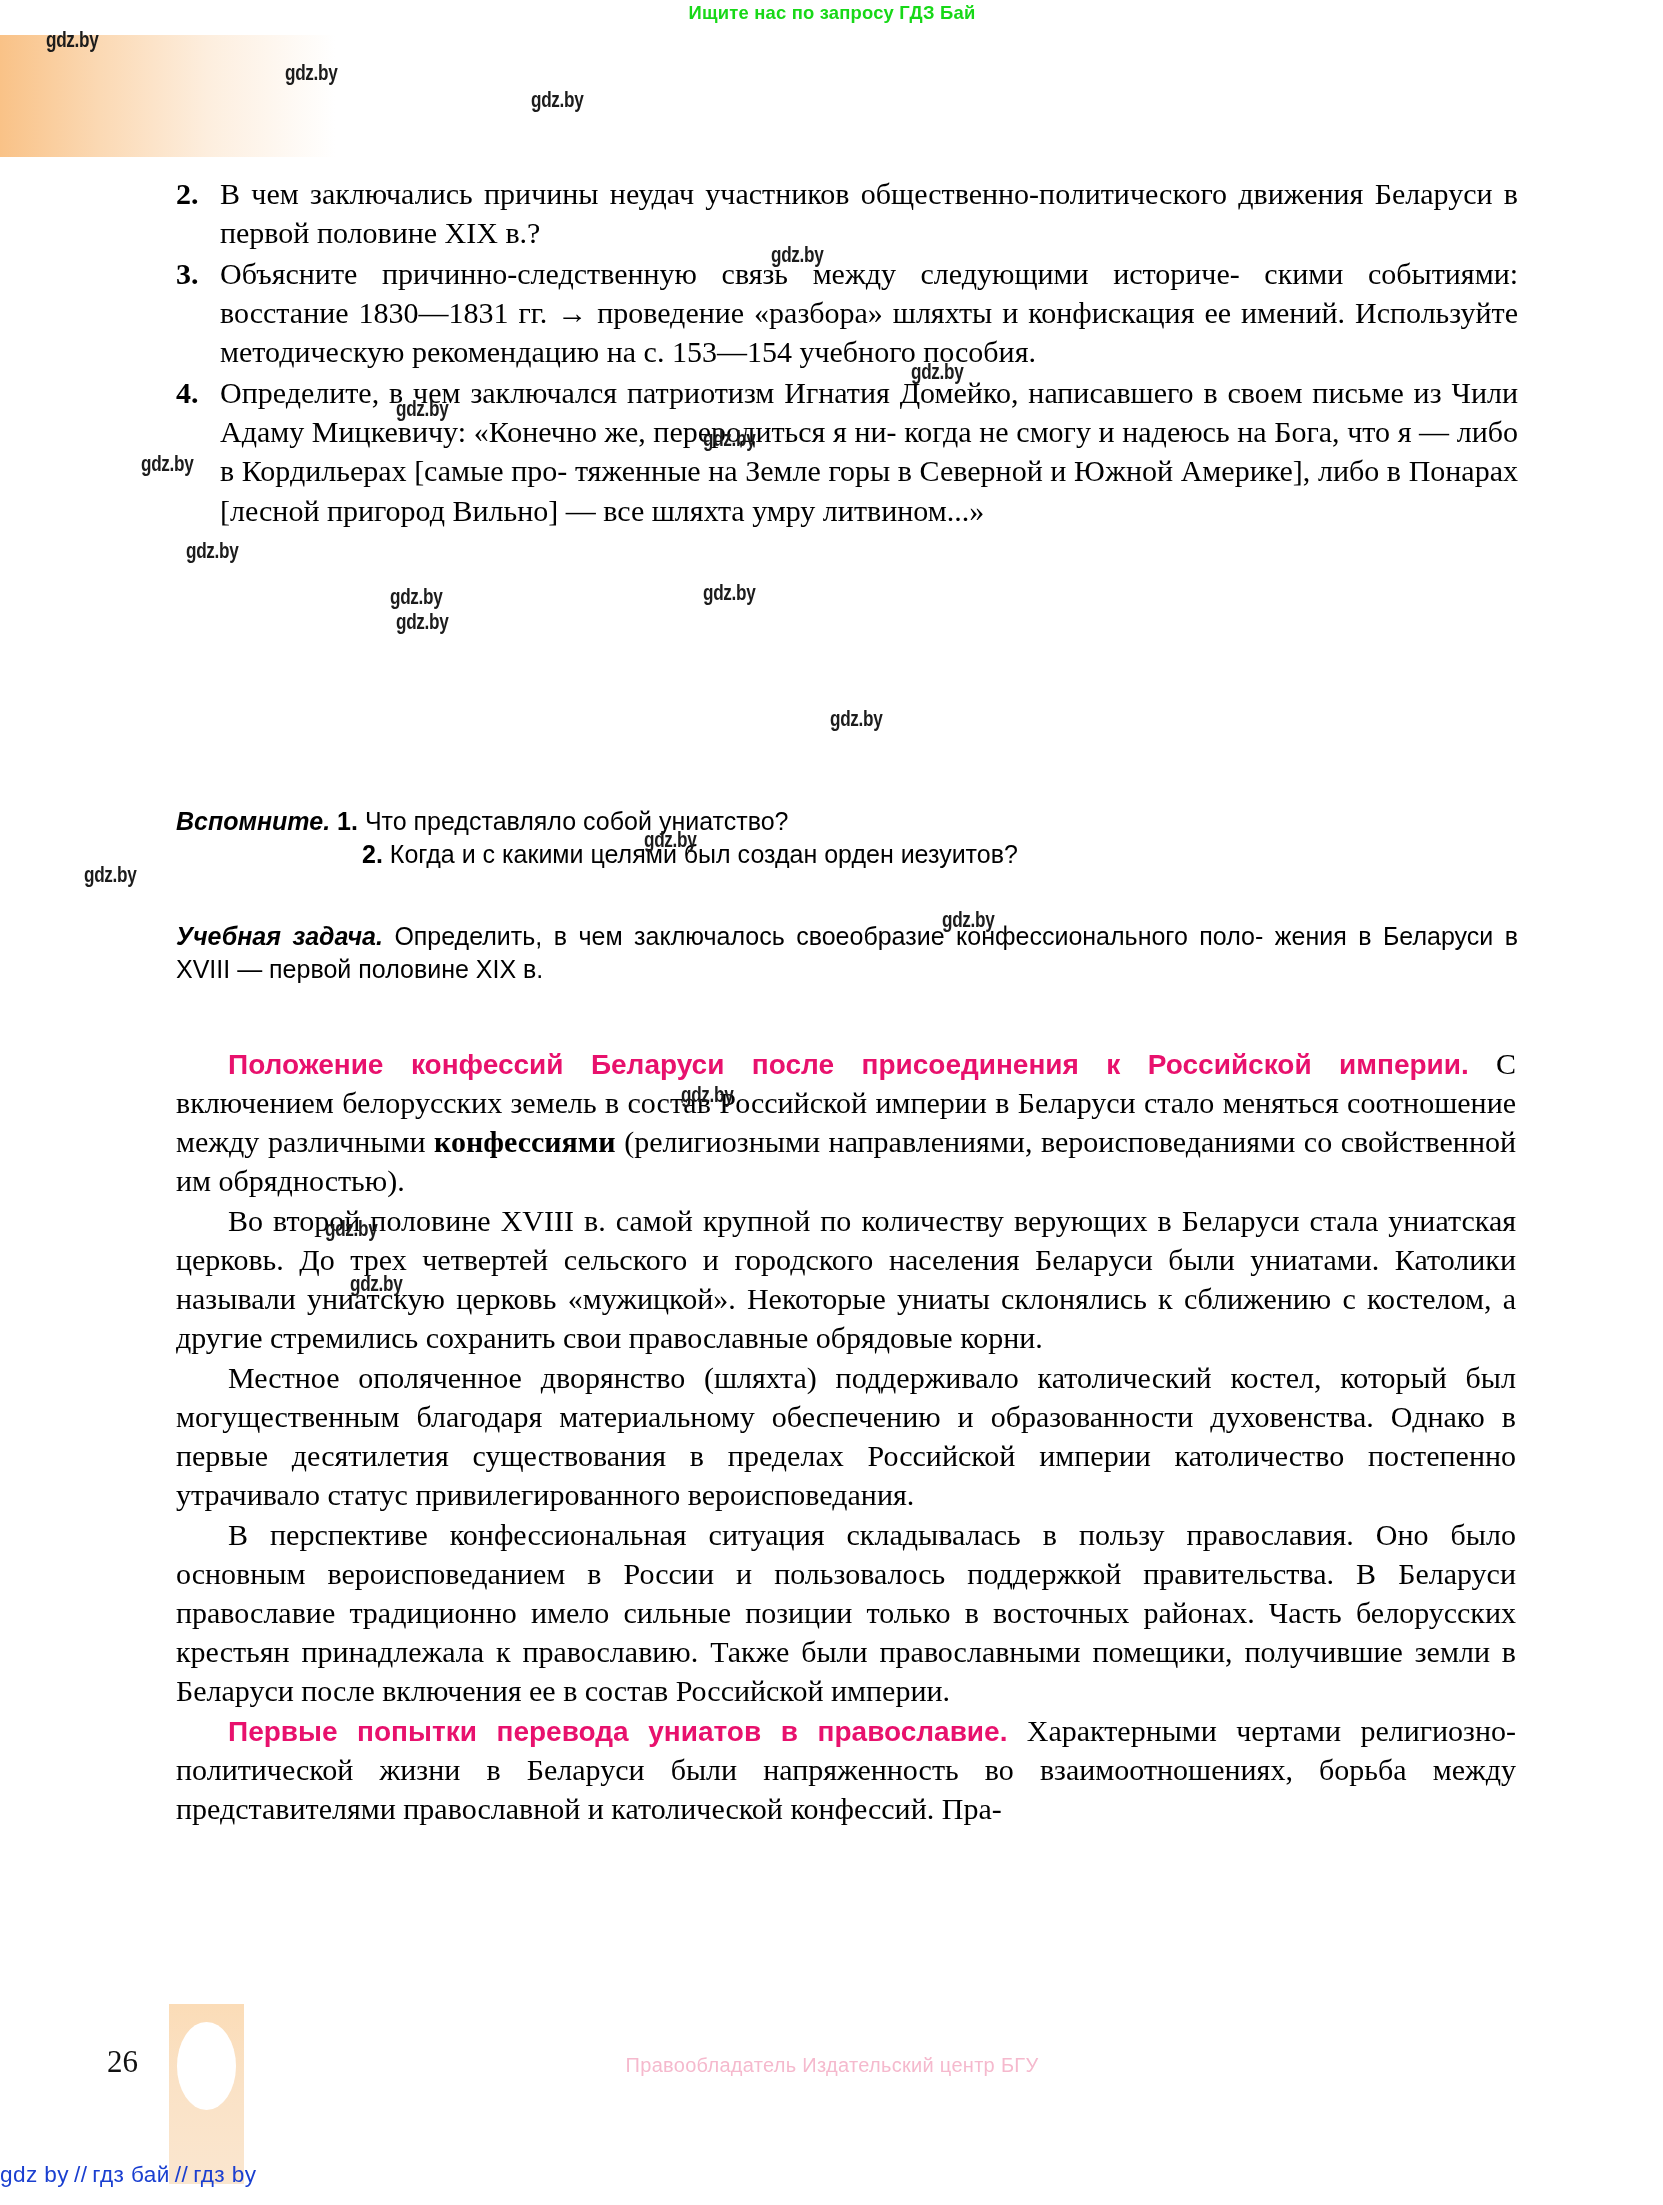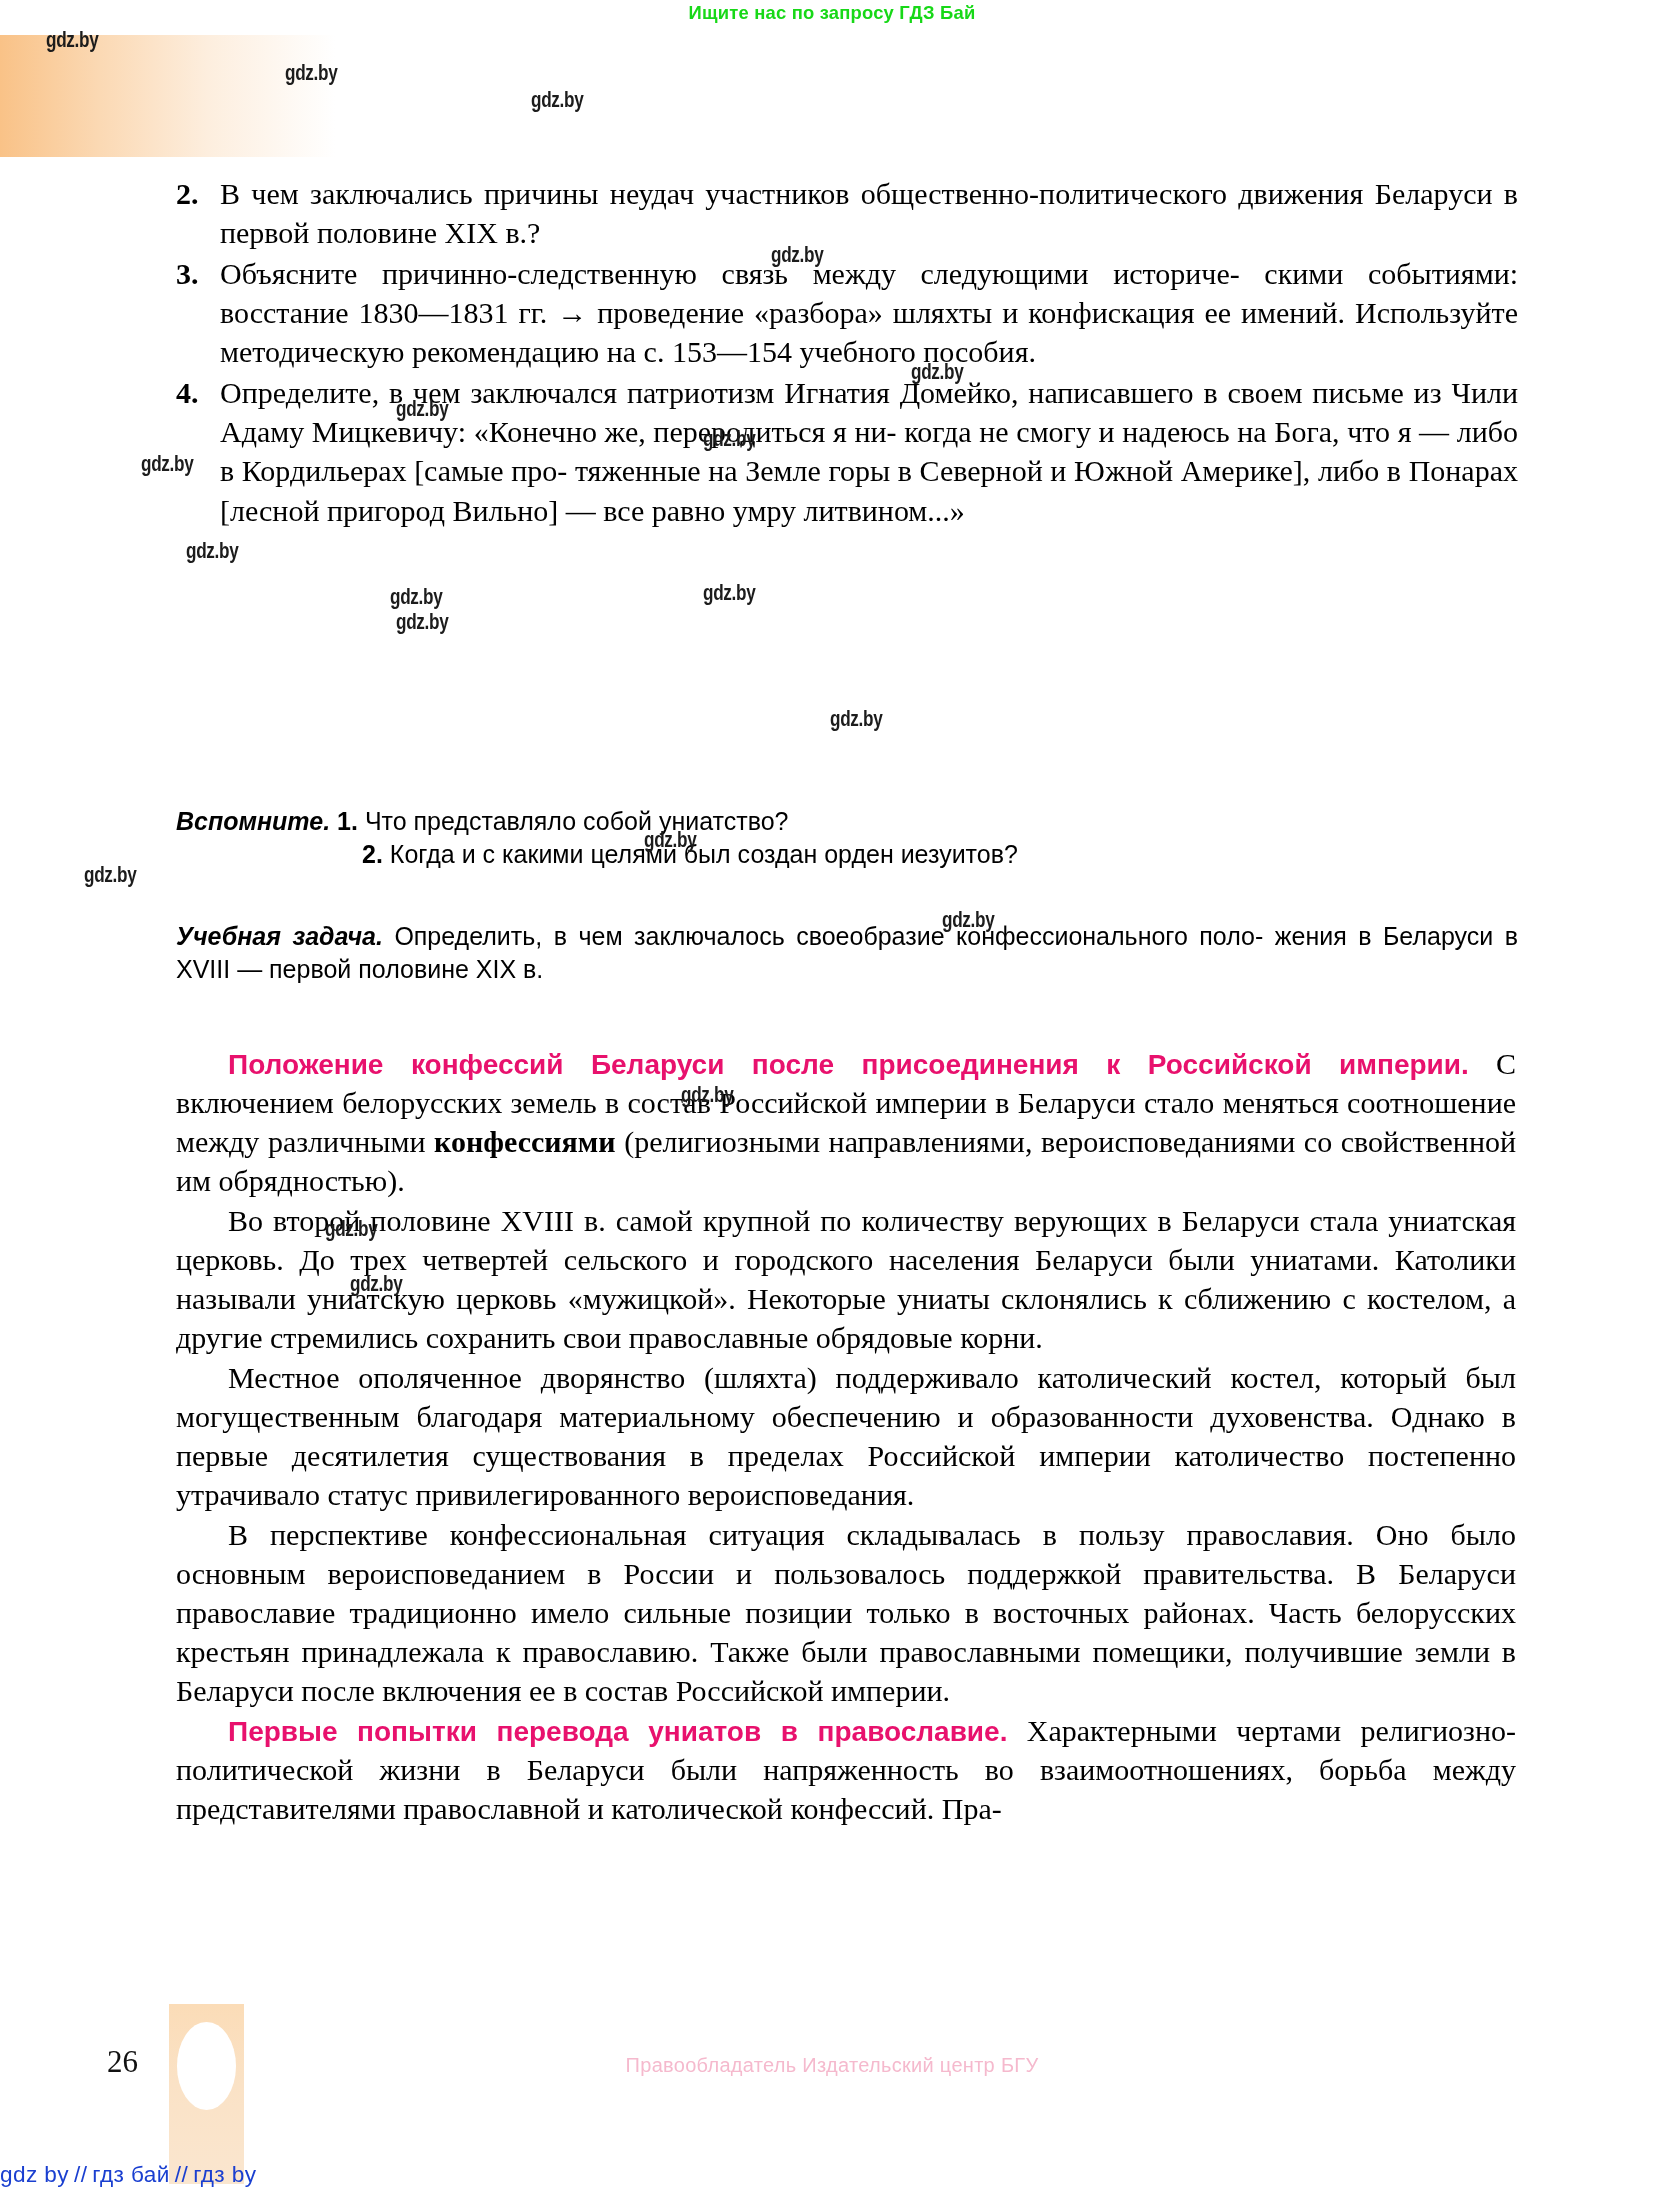"[лесной пригород Вильно] — все" span.lastline { text: равно -> шляхта }
